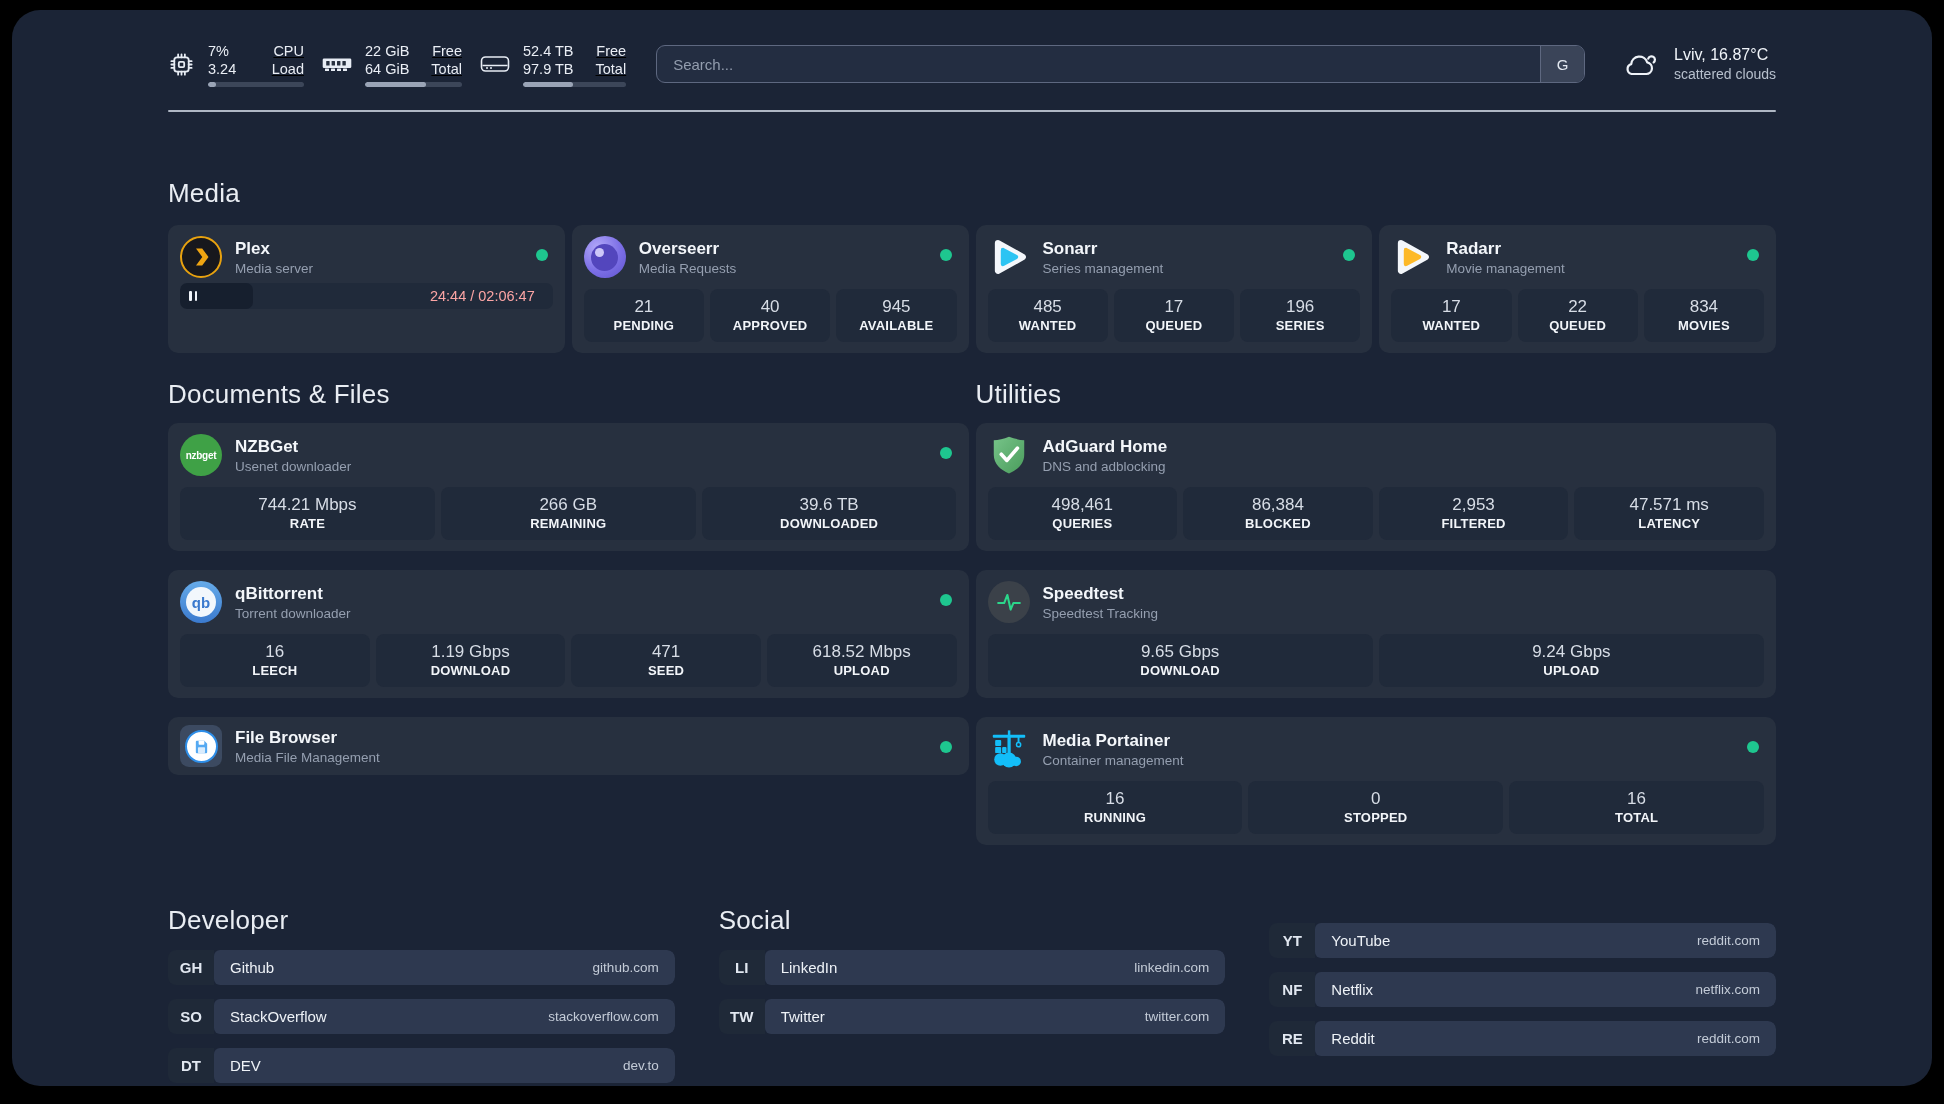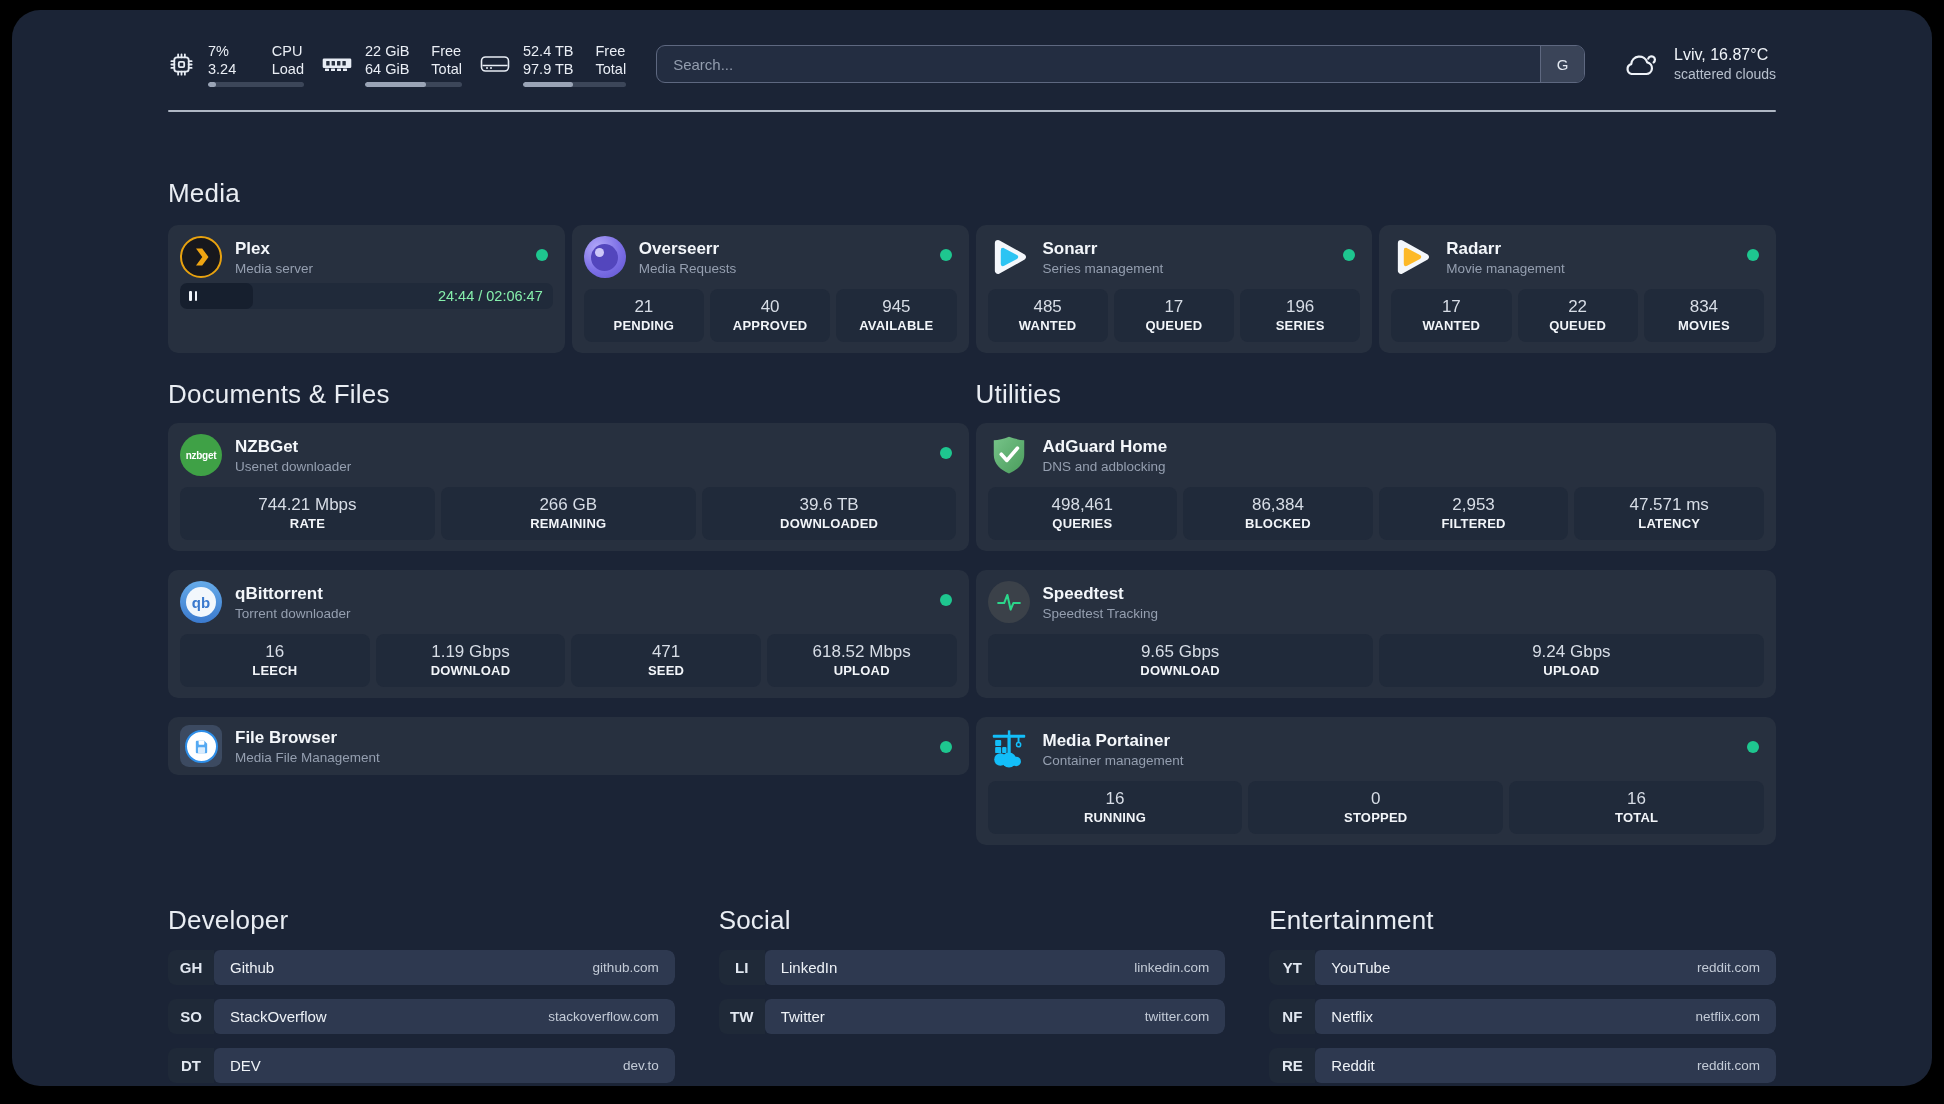"CPU" .syscol.right { text-align: left -> right; text-decoration: none -> underline }
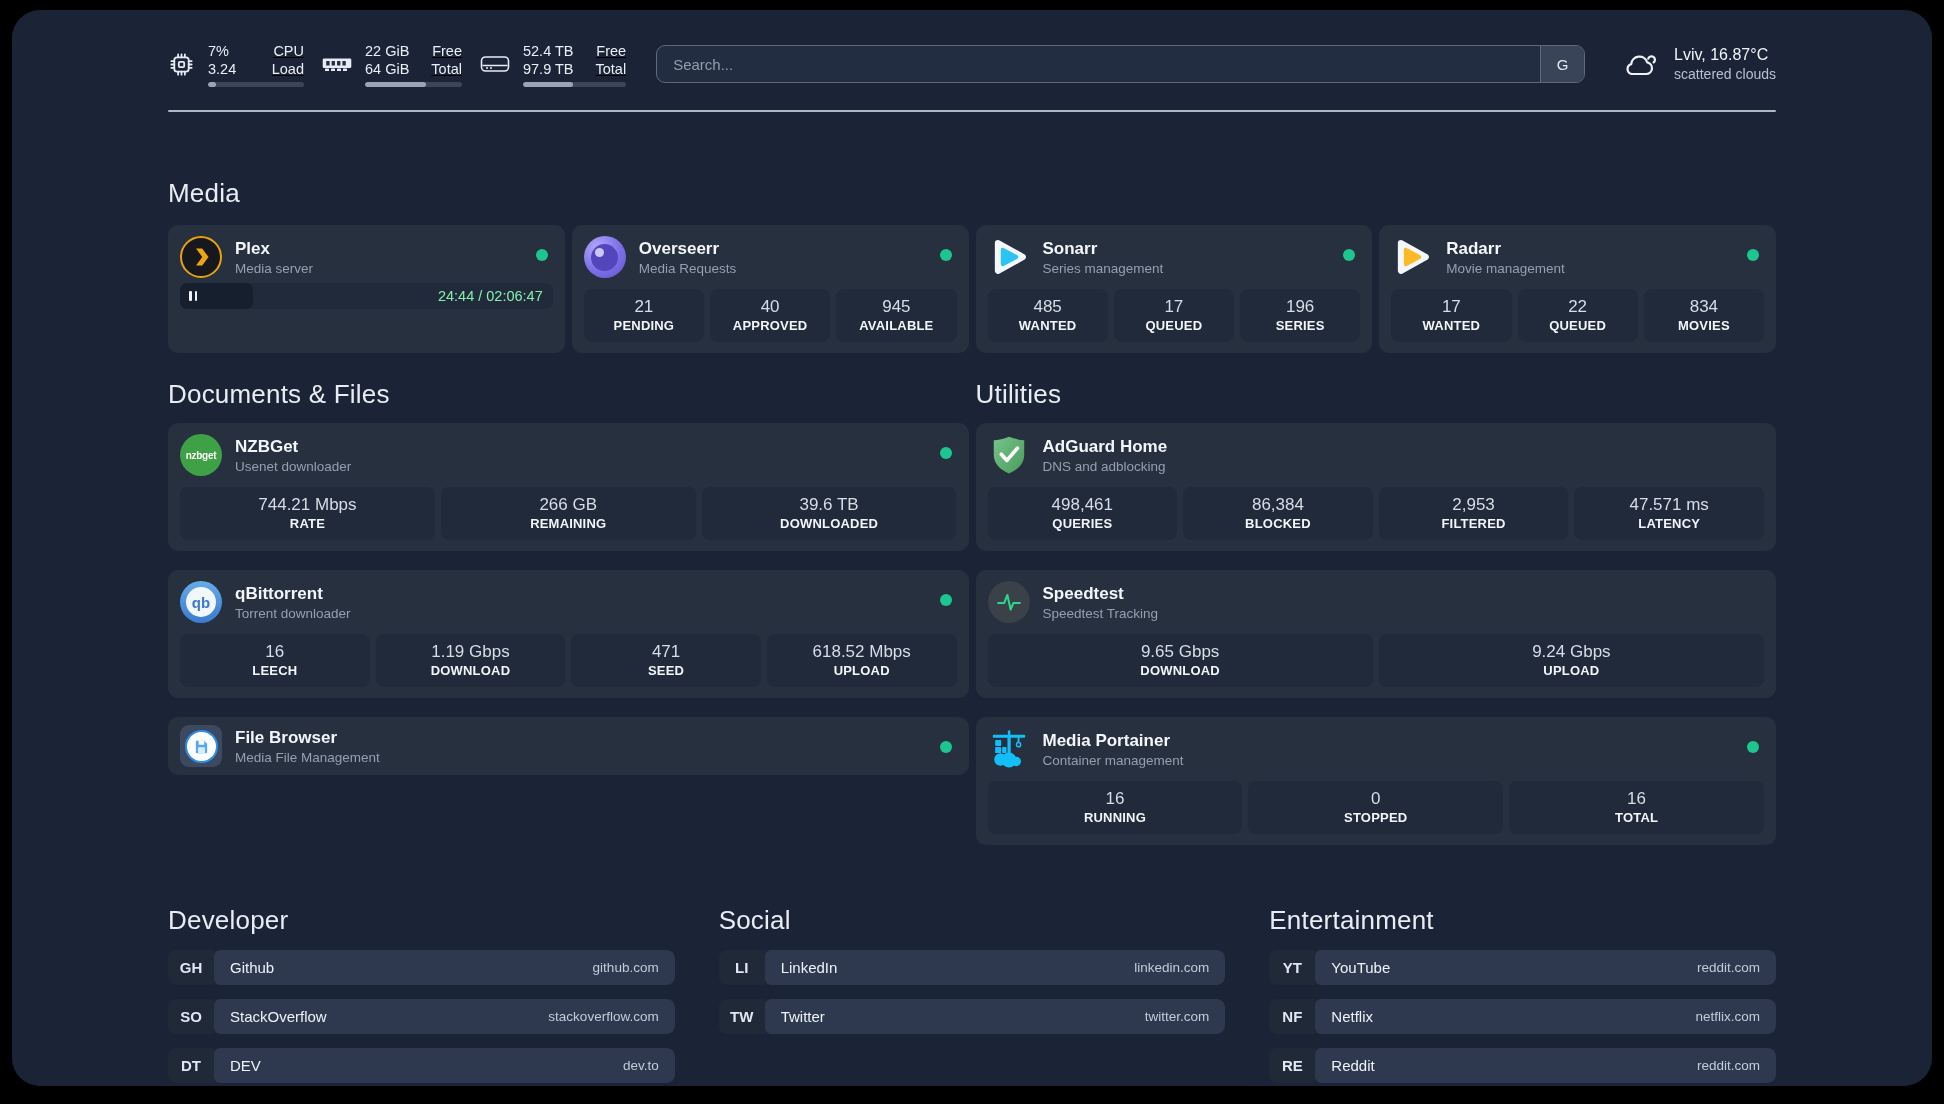"24:44 / 02:06:47" .np-time { color: #86efac -> #fca5a5; right: 10px -> 18px }
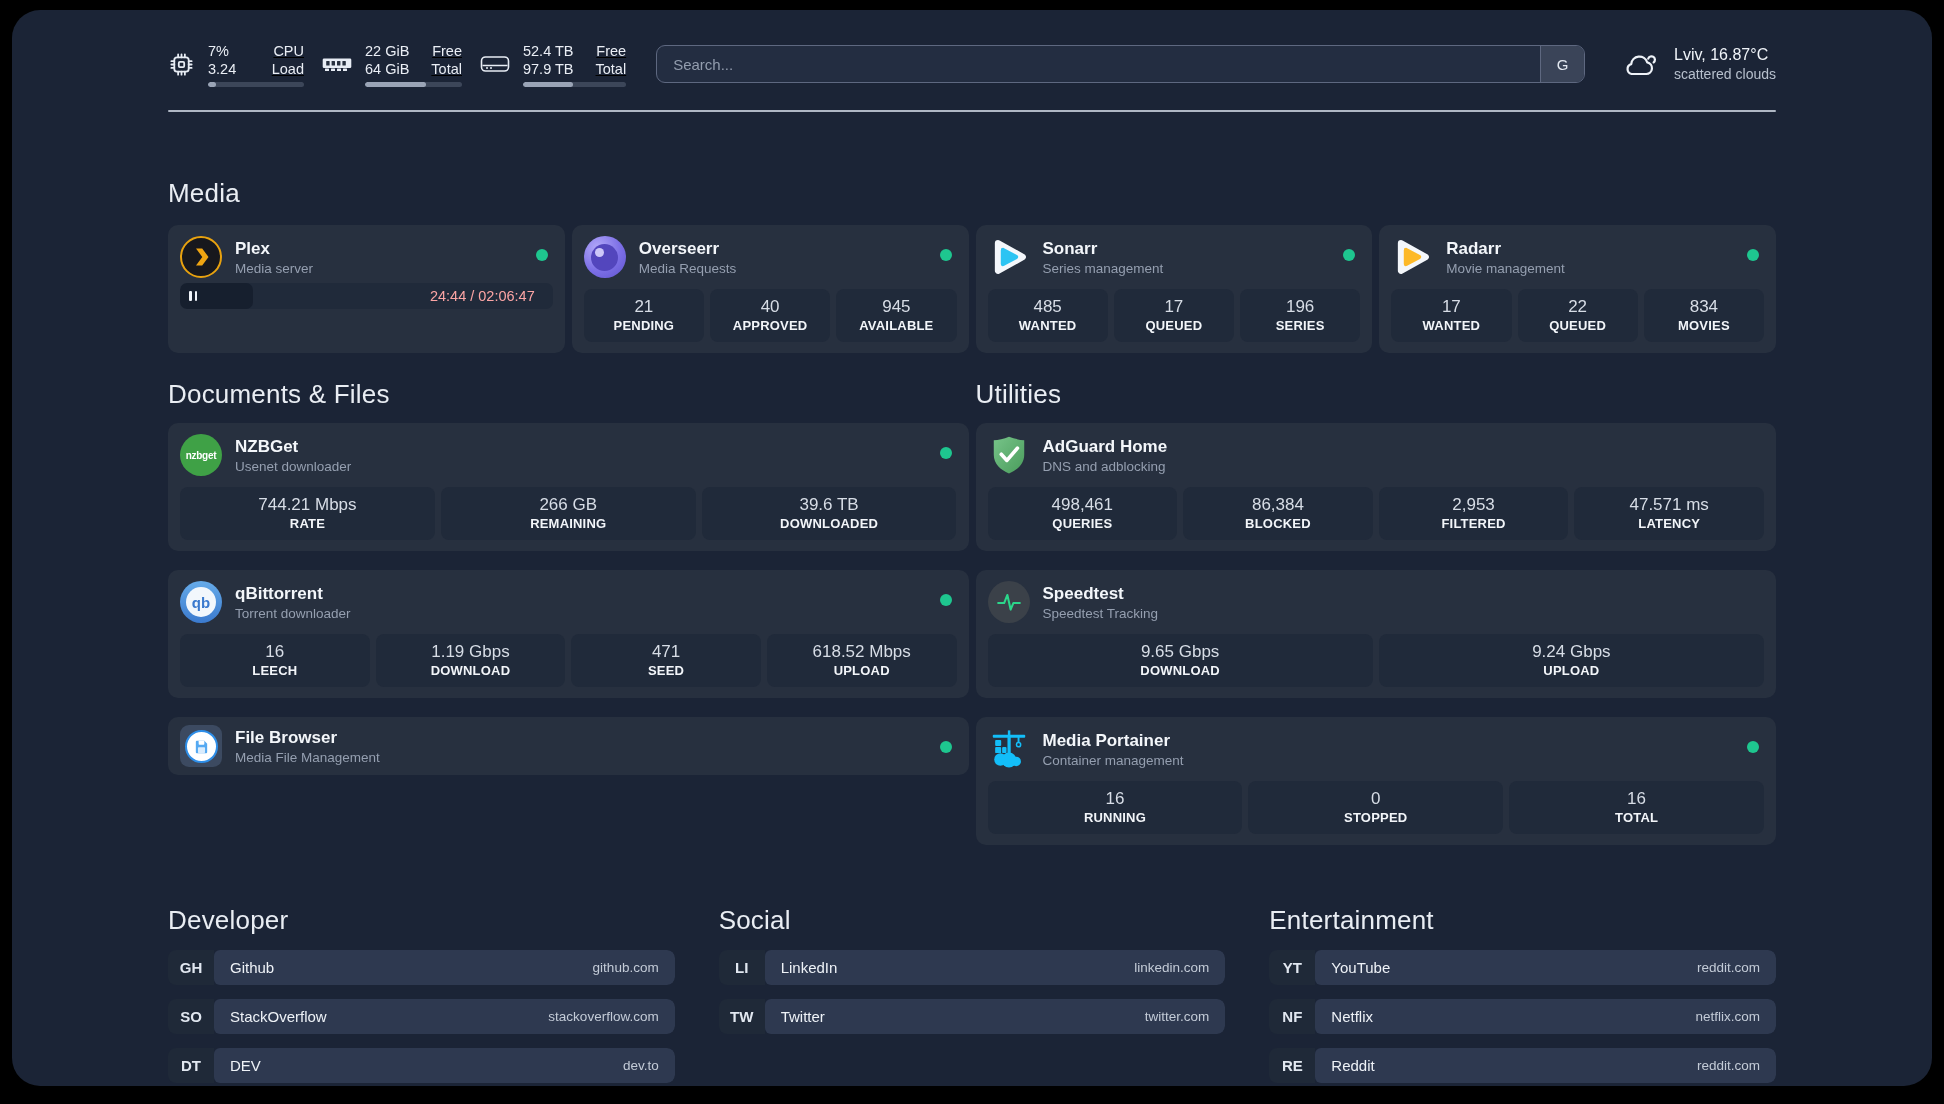"Entertainment" div.section-title { html: <div>Entertainment</div> -> none }
